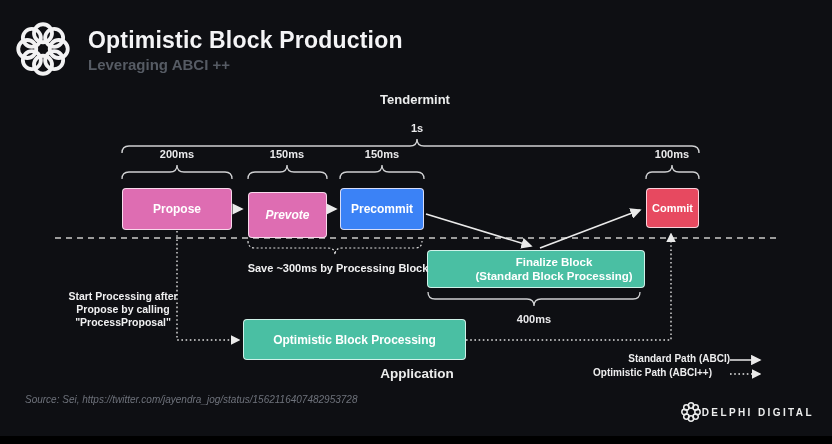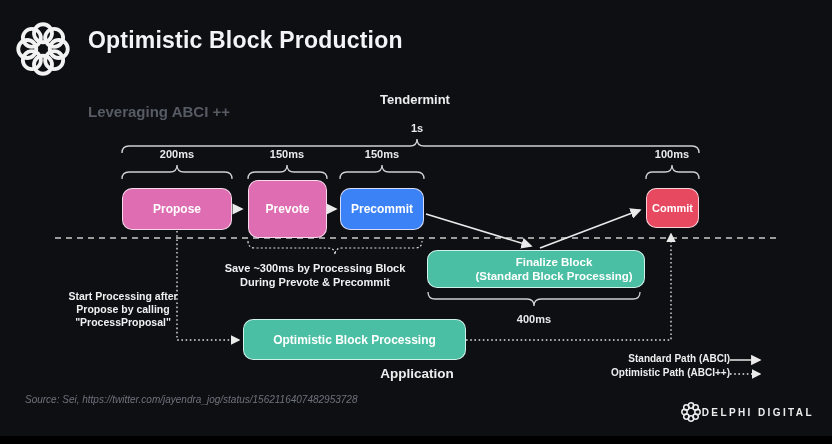"Leveraging ABCI ++" .subtitle { margin-top: 47px -> none }
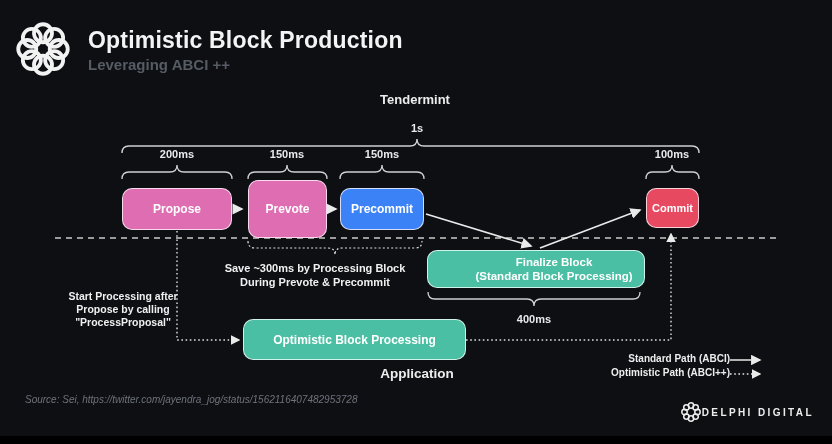"Propose" .node { border-radius: 10px -> 4px }
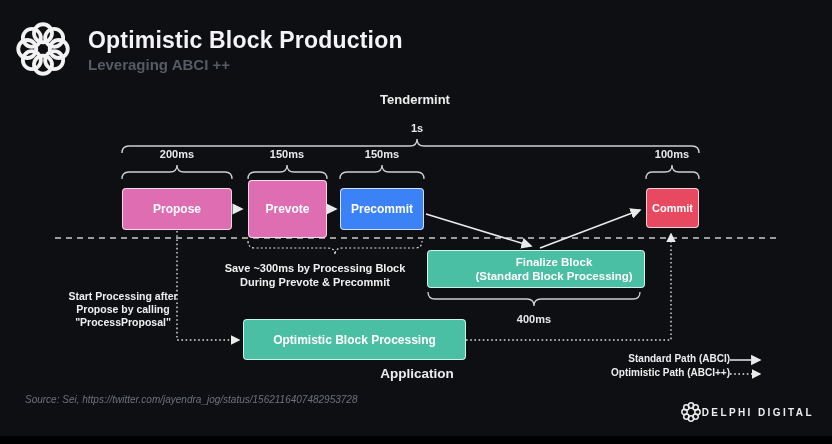"Prevote" div.node { font-style: none -> italic; height: 58px -> 46px; top: 180px -> 192px }
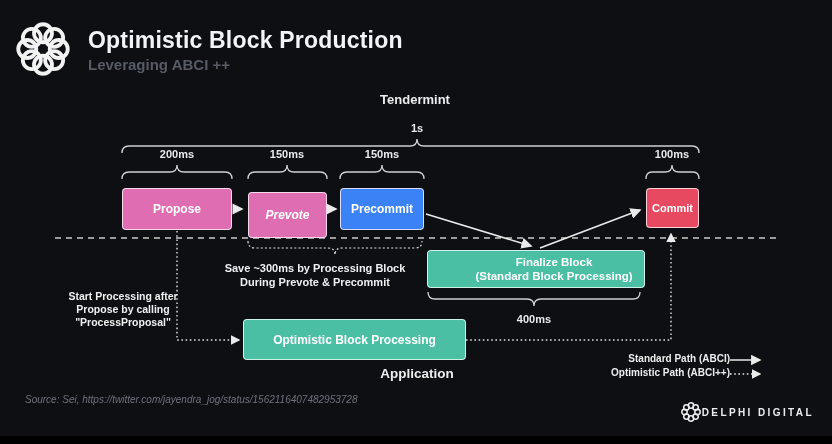"Save ~300ms by Processing Block" div.abs { left: 315px -> 338px }
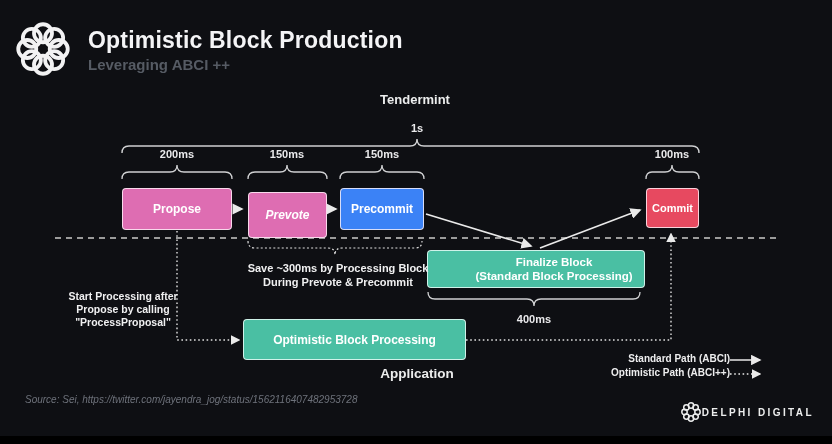"During Prevote & Precommit" div { html: <div>During Prevote &amp; Precommit</div> -> none }
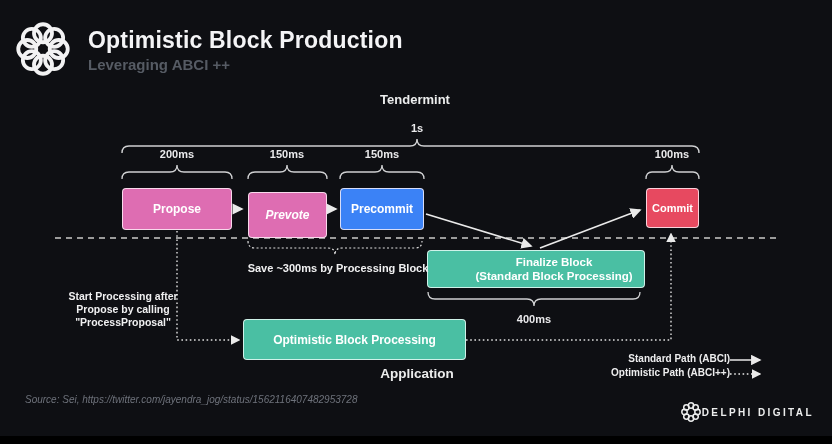"Optimistic Path (ABCI++)" span.legend-text { margin-right: 38px -> 56px }
